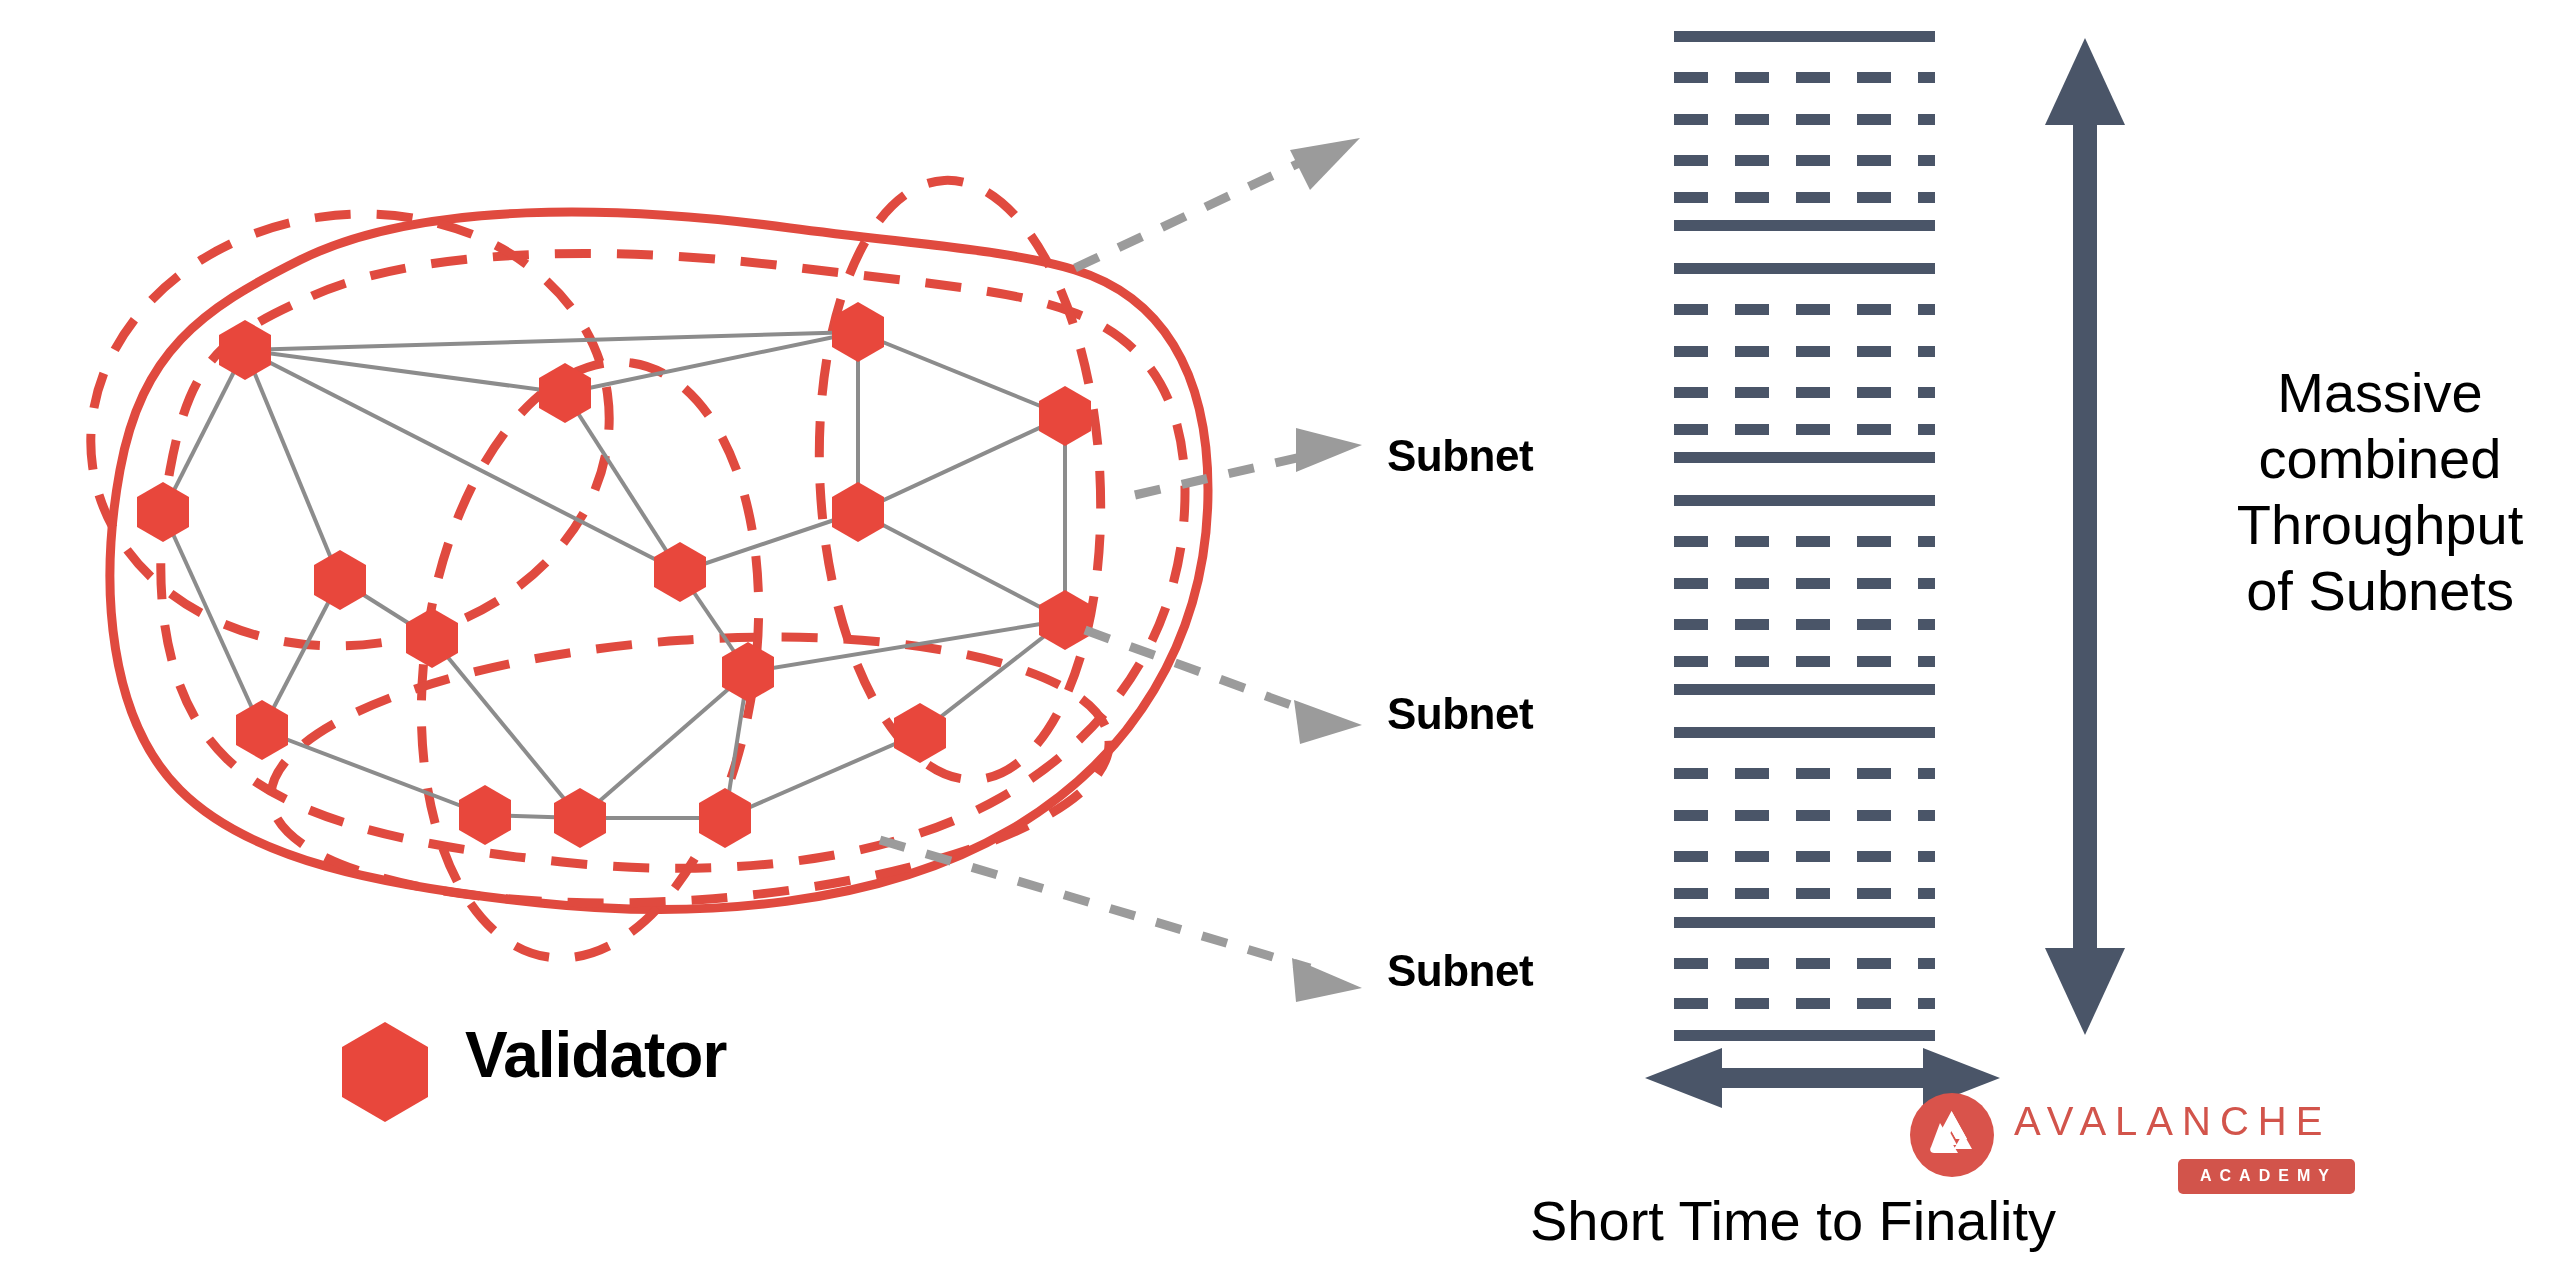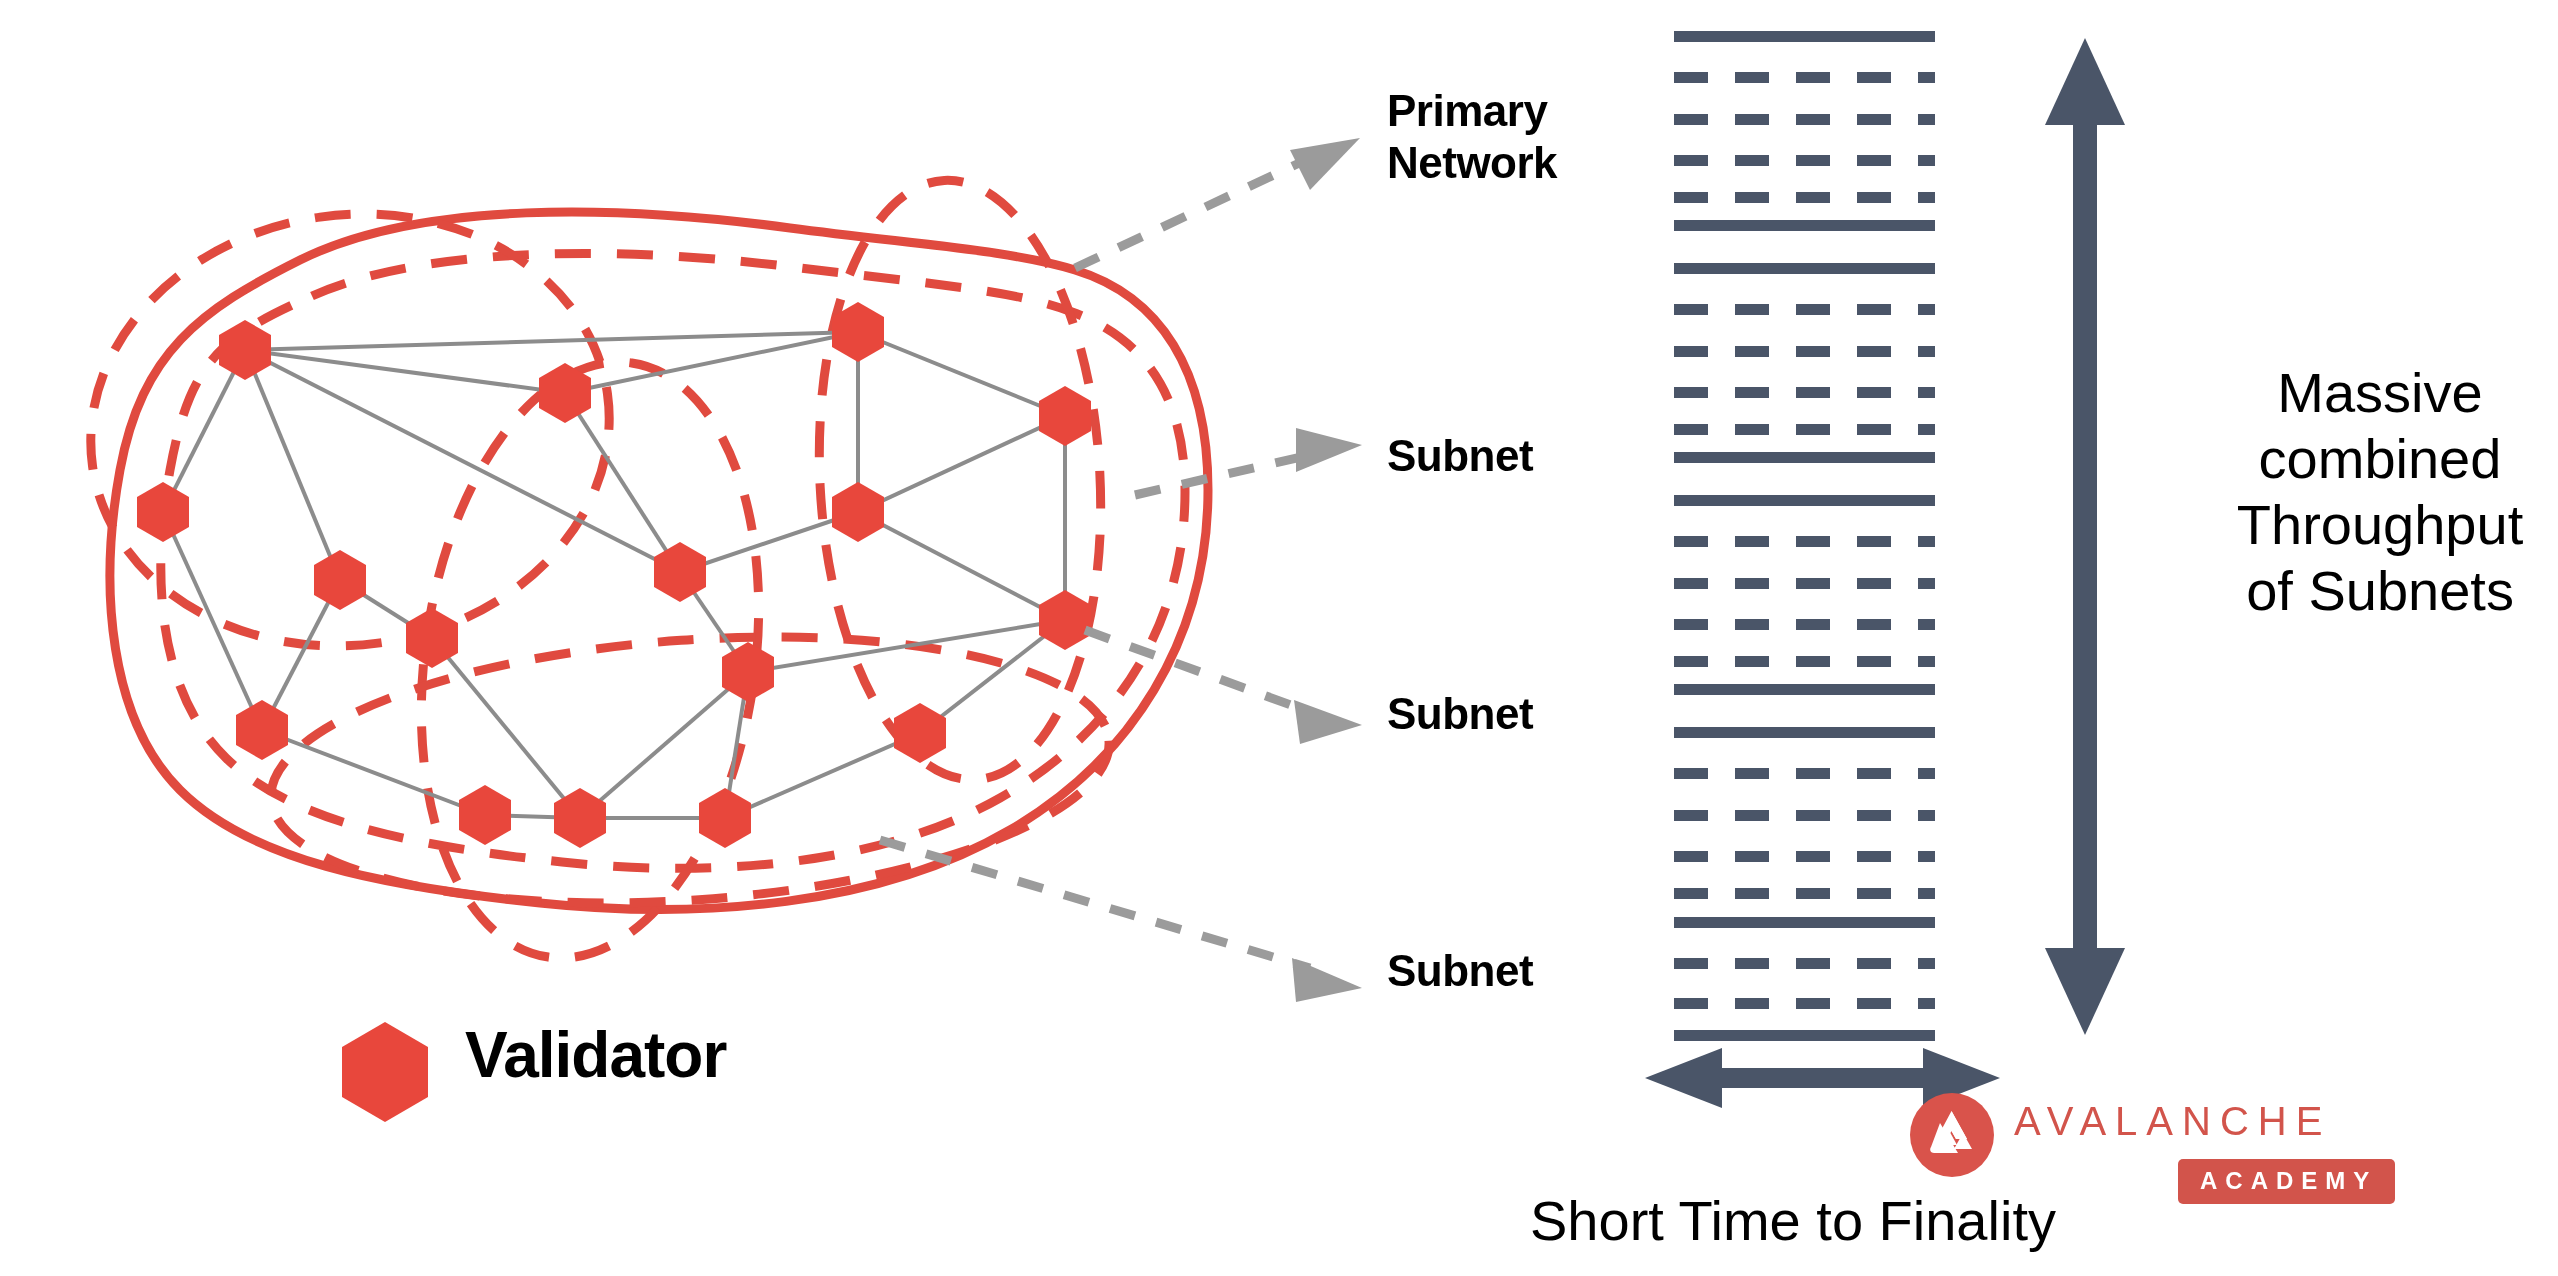"Primary" div.lbl { html: <div>Primary Network</div> -> none }
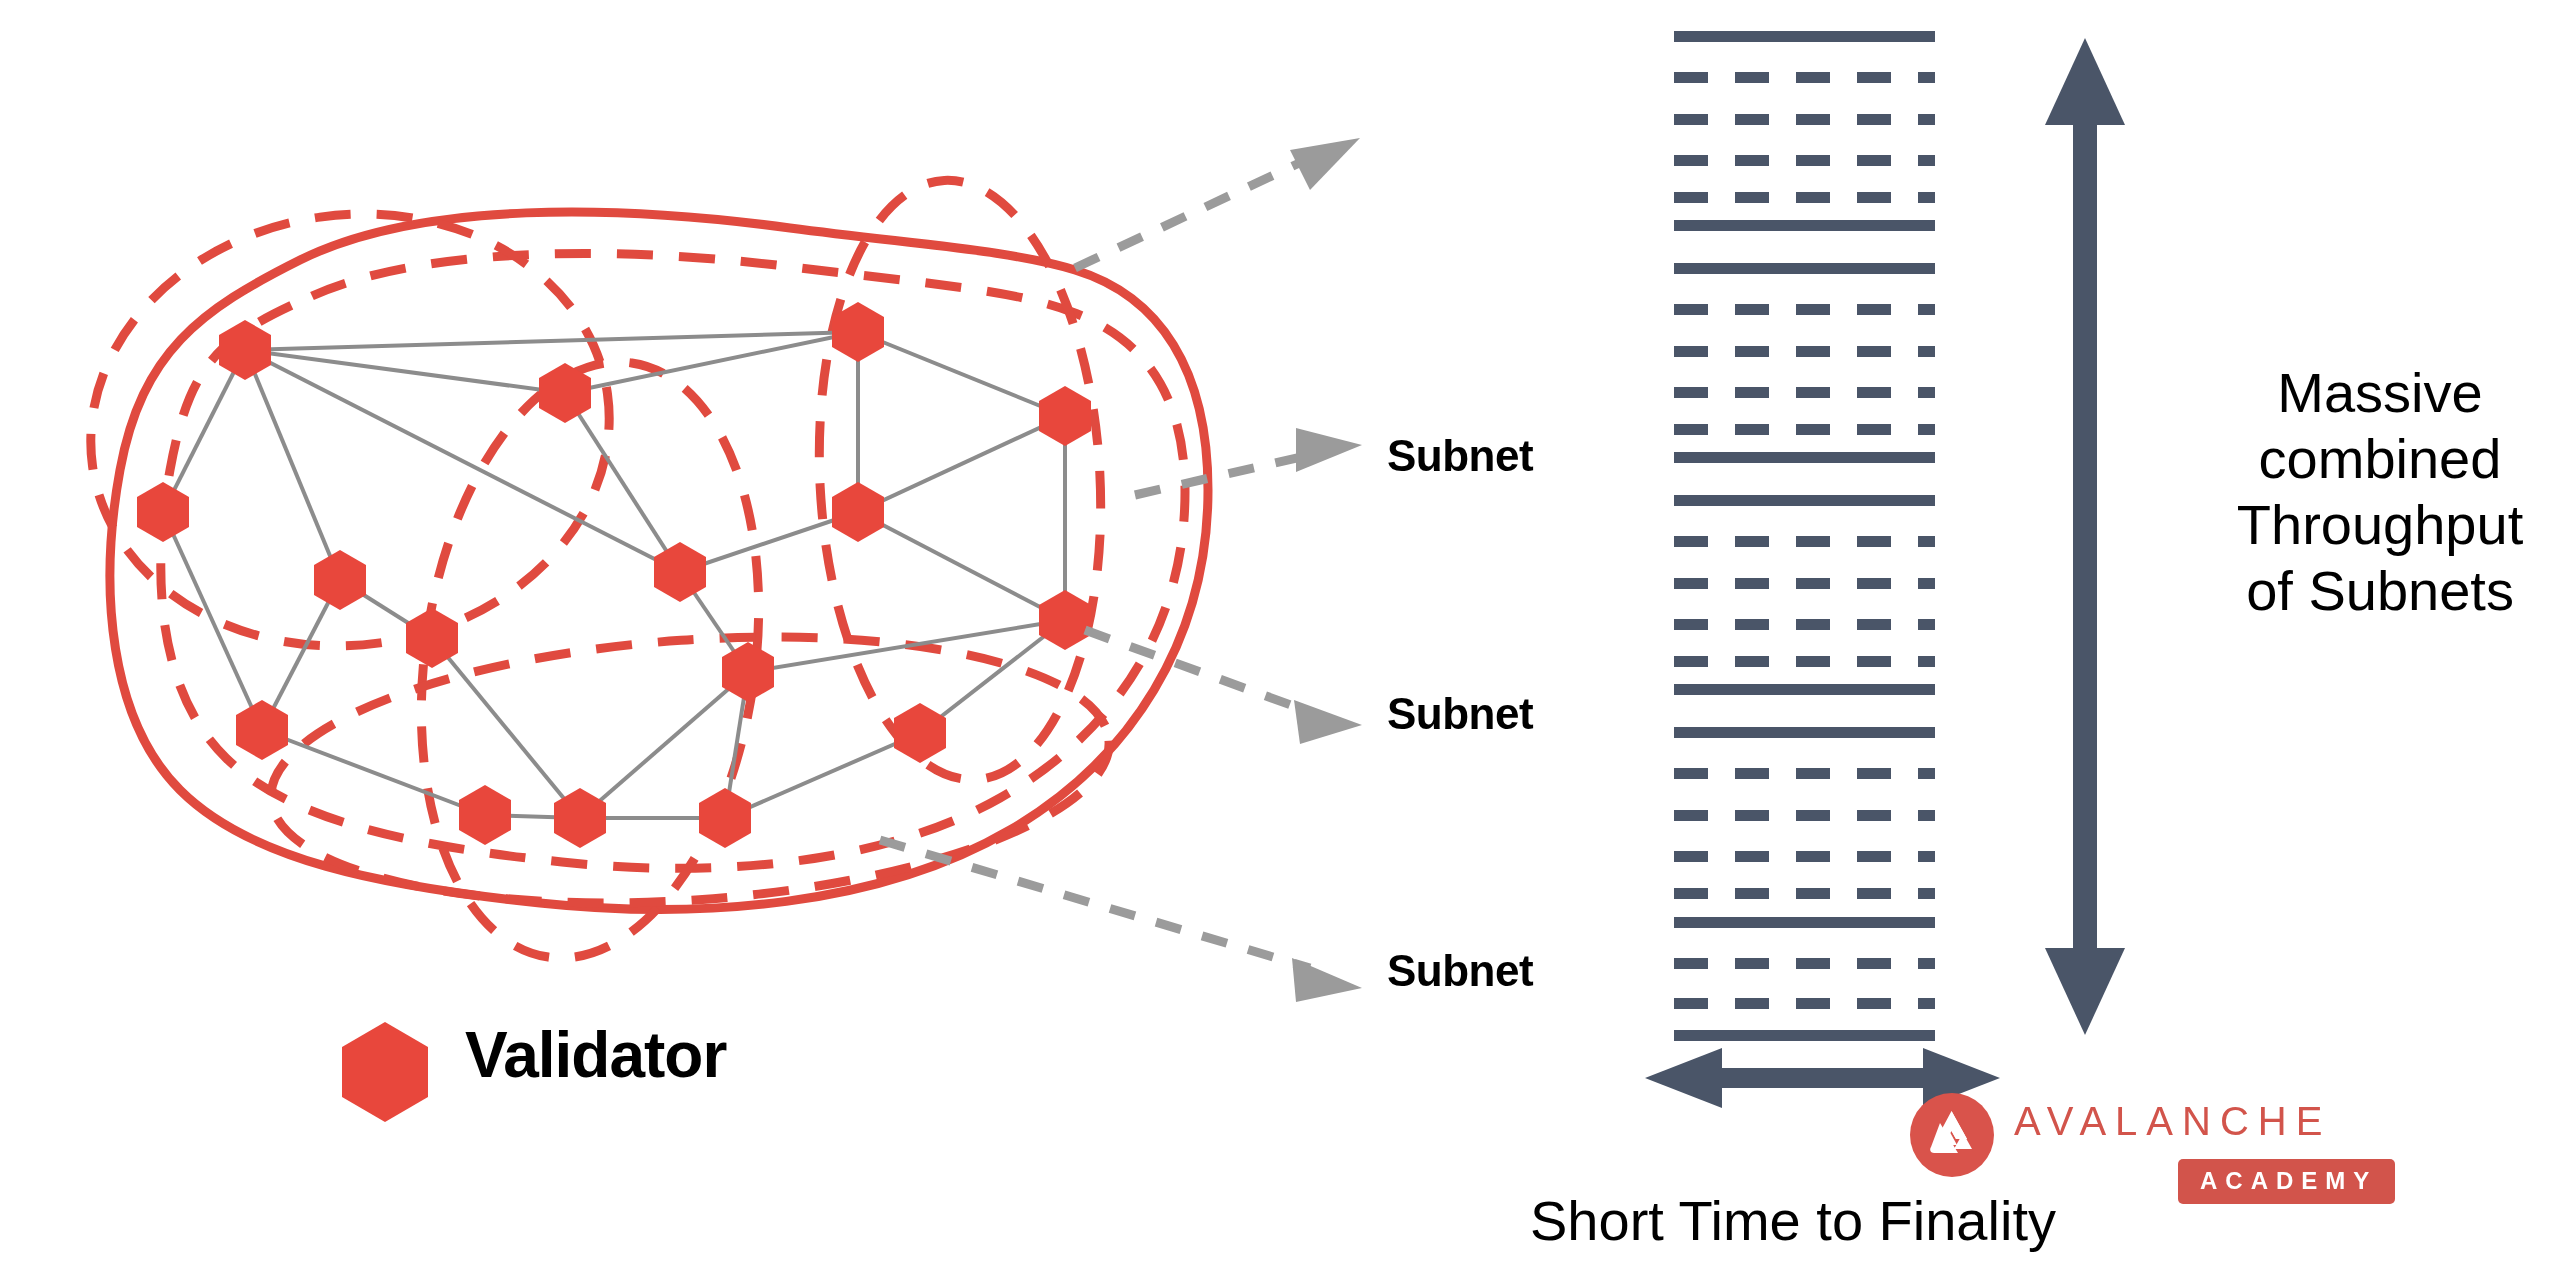"ACADEMY" .logo-badge span { font-size: 24px -> 16px }
